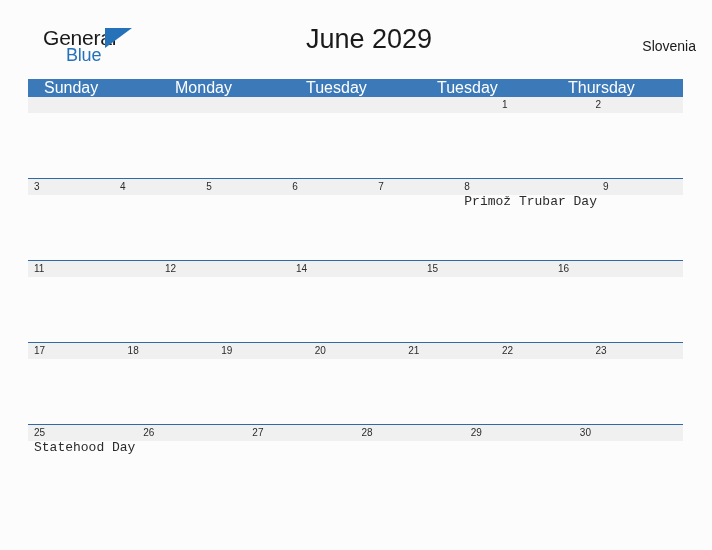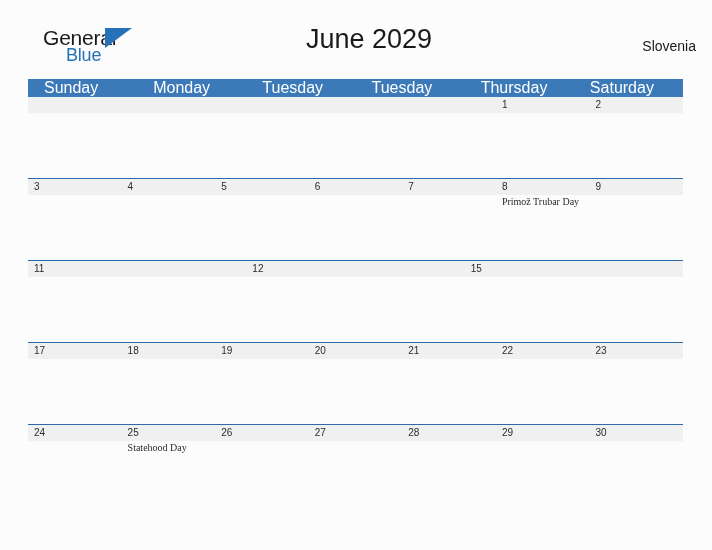"Saturday" div.dow { html: <div>Saturday</div> -> none }
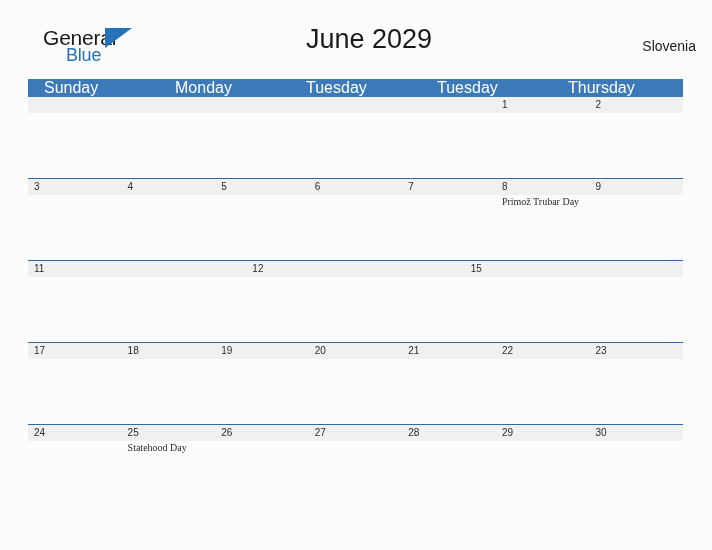"Primož Trubar Day" .event { font-family: Liberation Serif, serif -> Liberation Mono, monospace; font-size: 10px -> 13px }
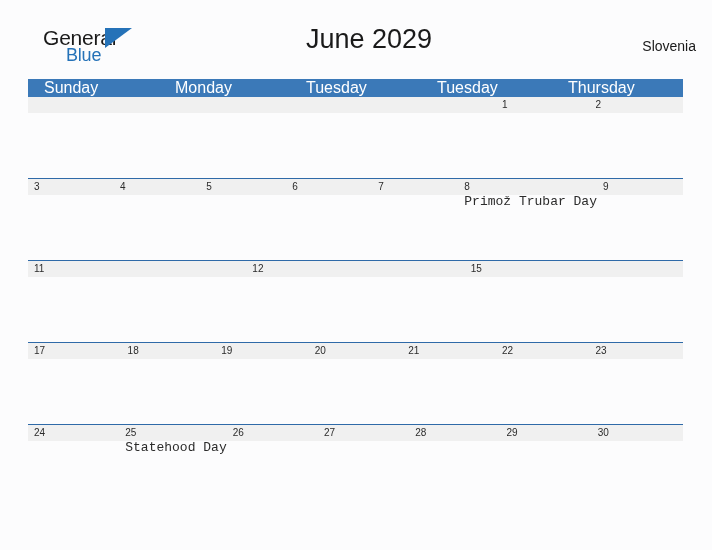"14" div.cell { html: none -> <div> <div>14</div> </div> }
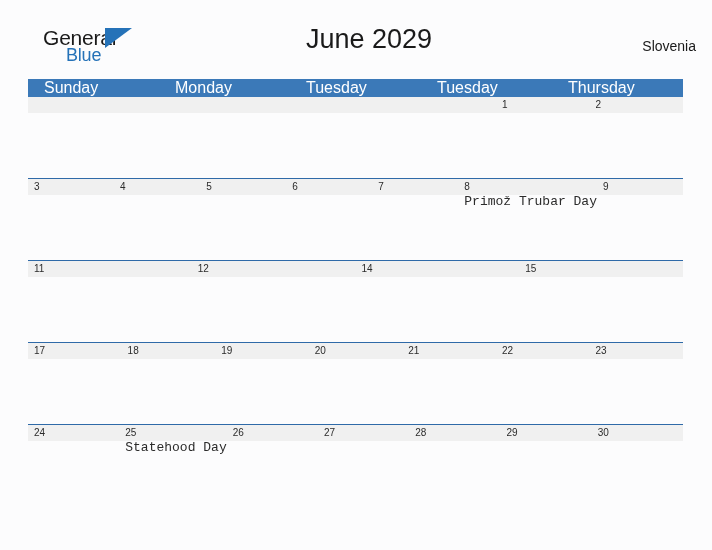"16" div.cell { html: none -> <div> <div>16</div> </div> }
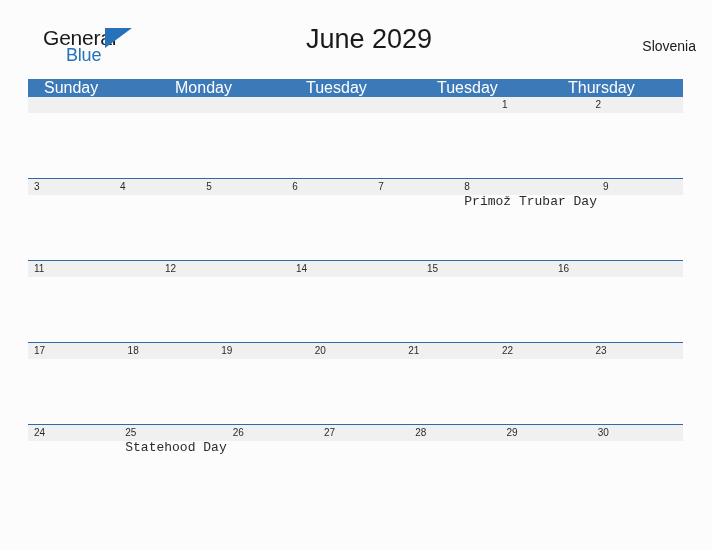"24" div.cell { html: <div> <div>24</div> </div> -> none }
